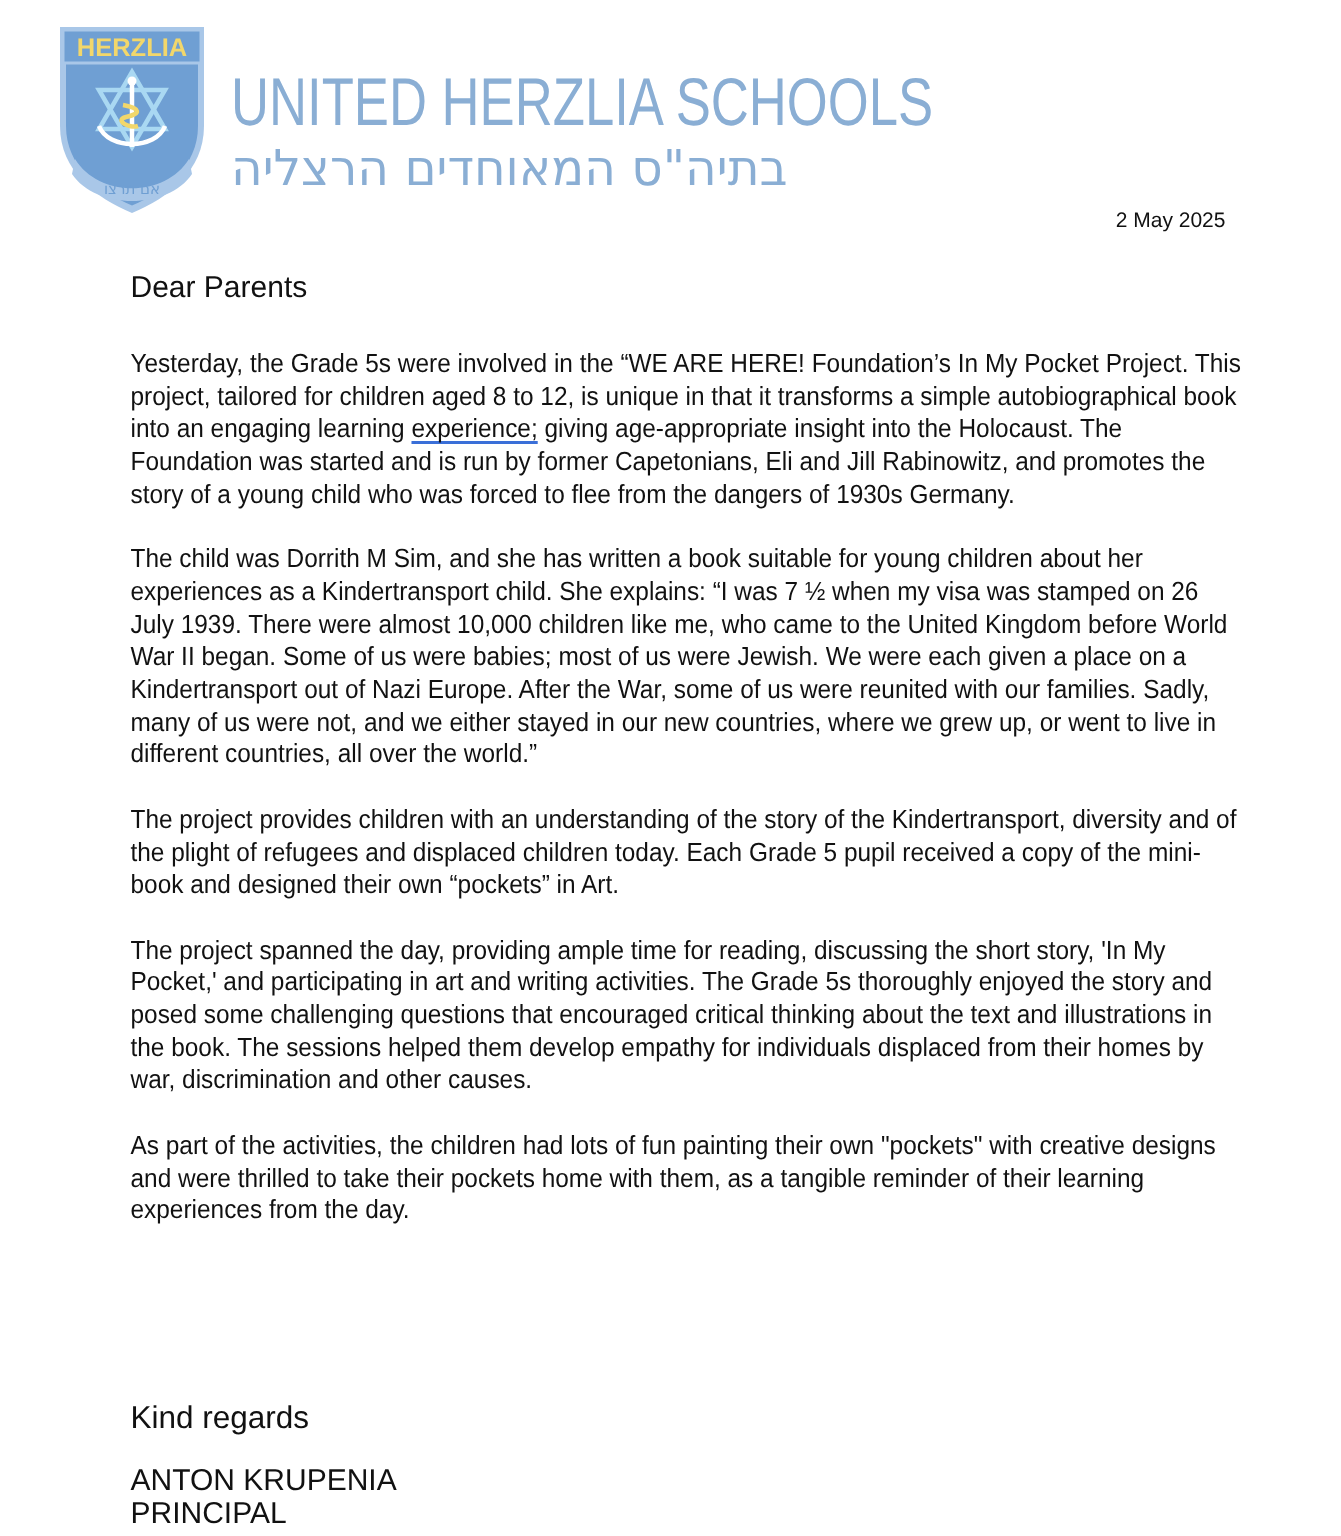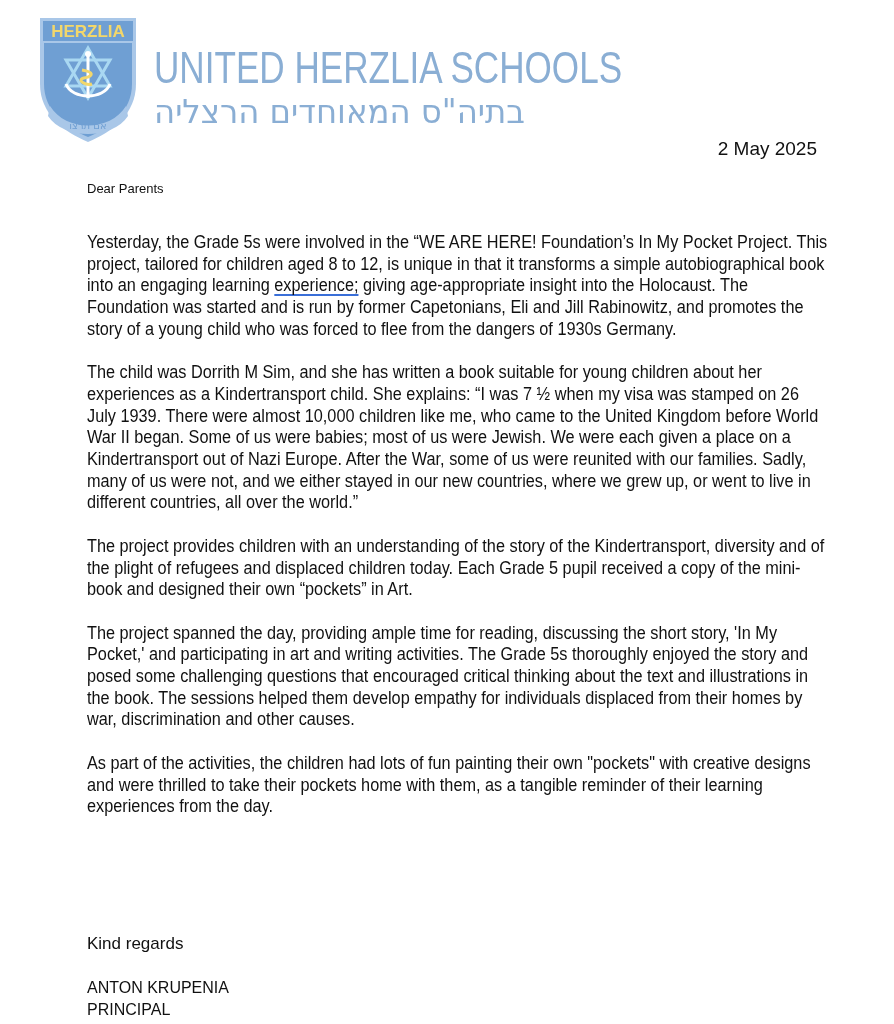"2 May 2025" .date { font-size: 19px -> 14px }
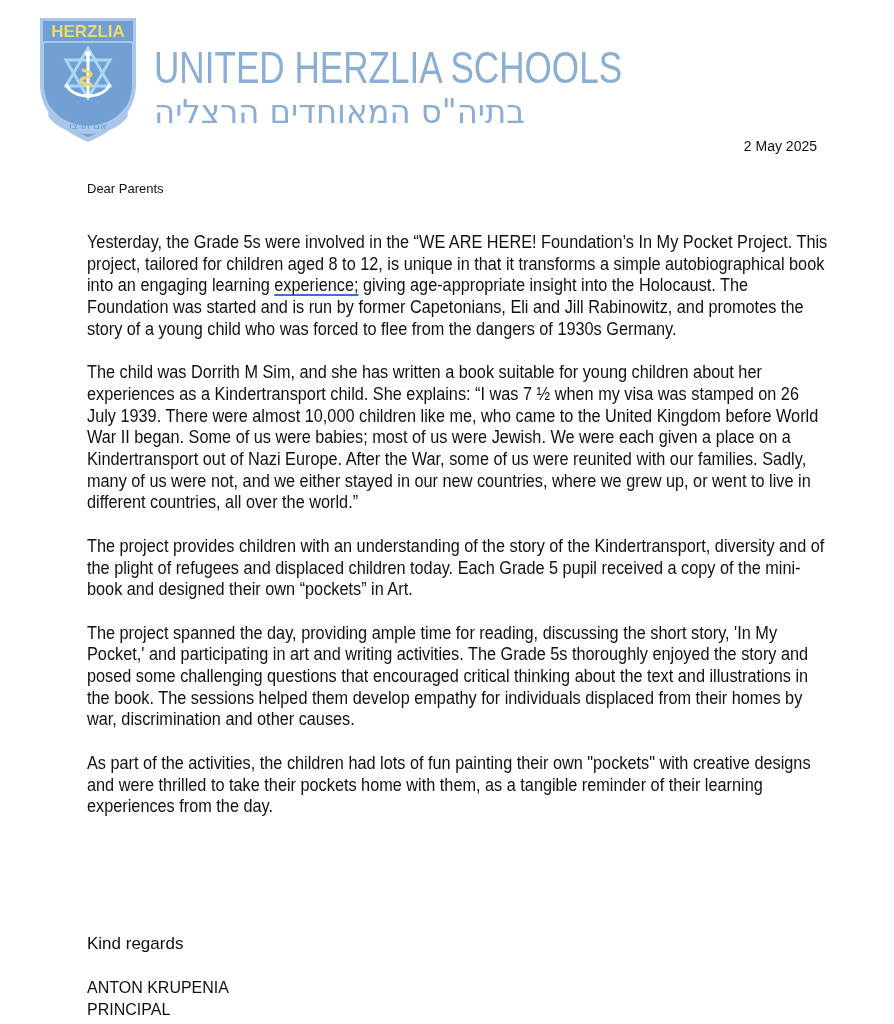"Dear Parents" .salutation { font-size: 13px -> 20px }
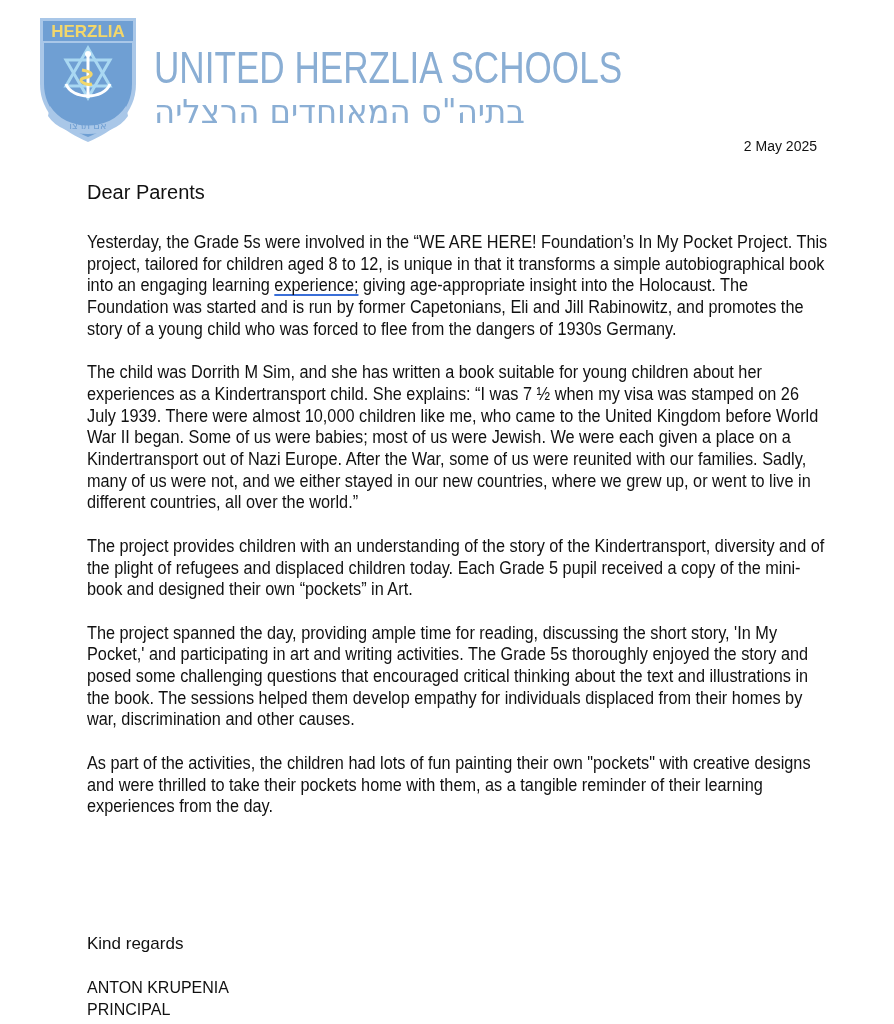"Kind regards" .closing { font-size: 17px -> 21px }
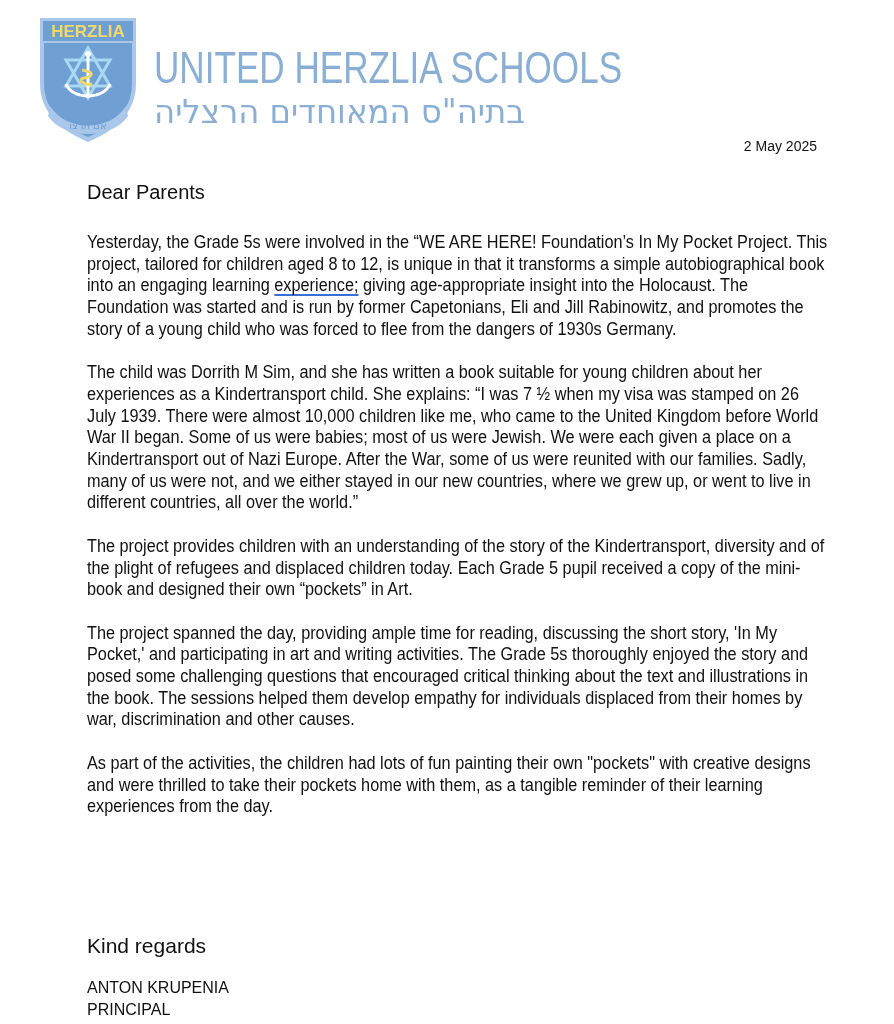"ANTON KRUPENIA" .signer { font-size: 16px -> 20px }
